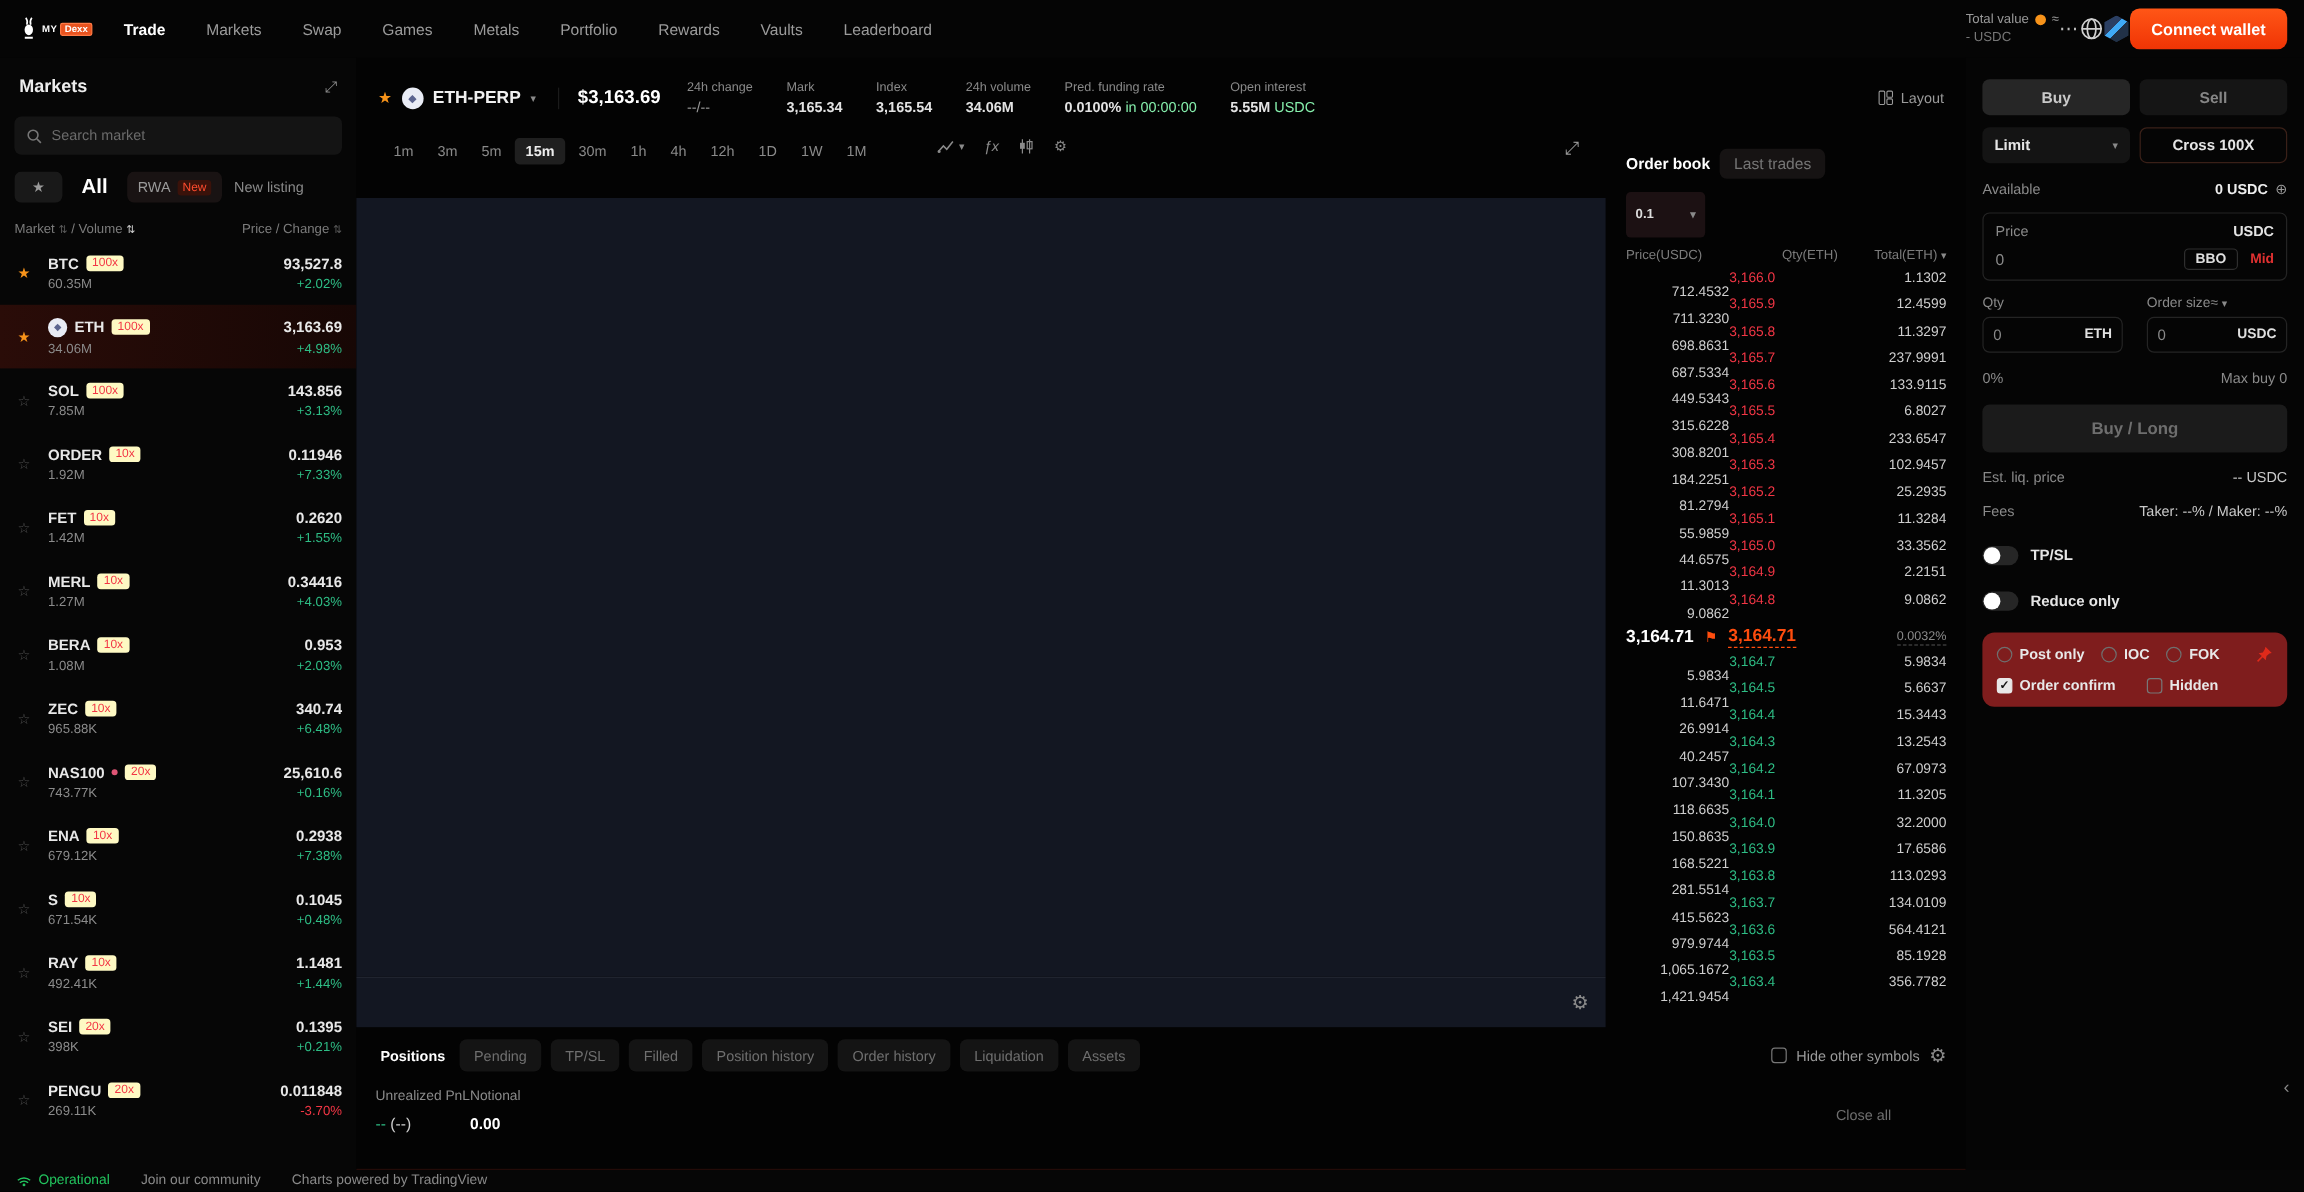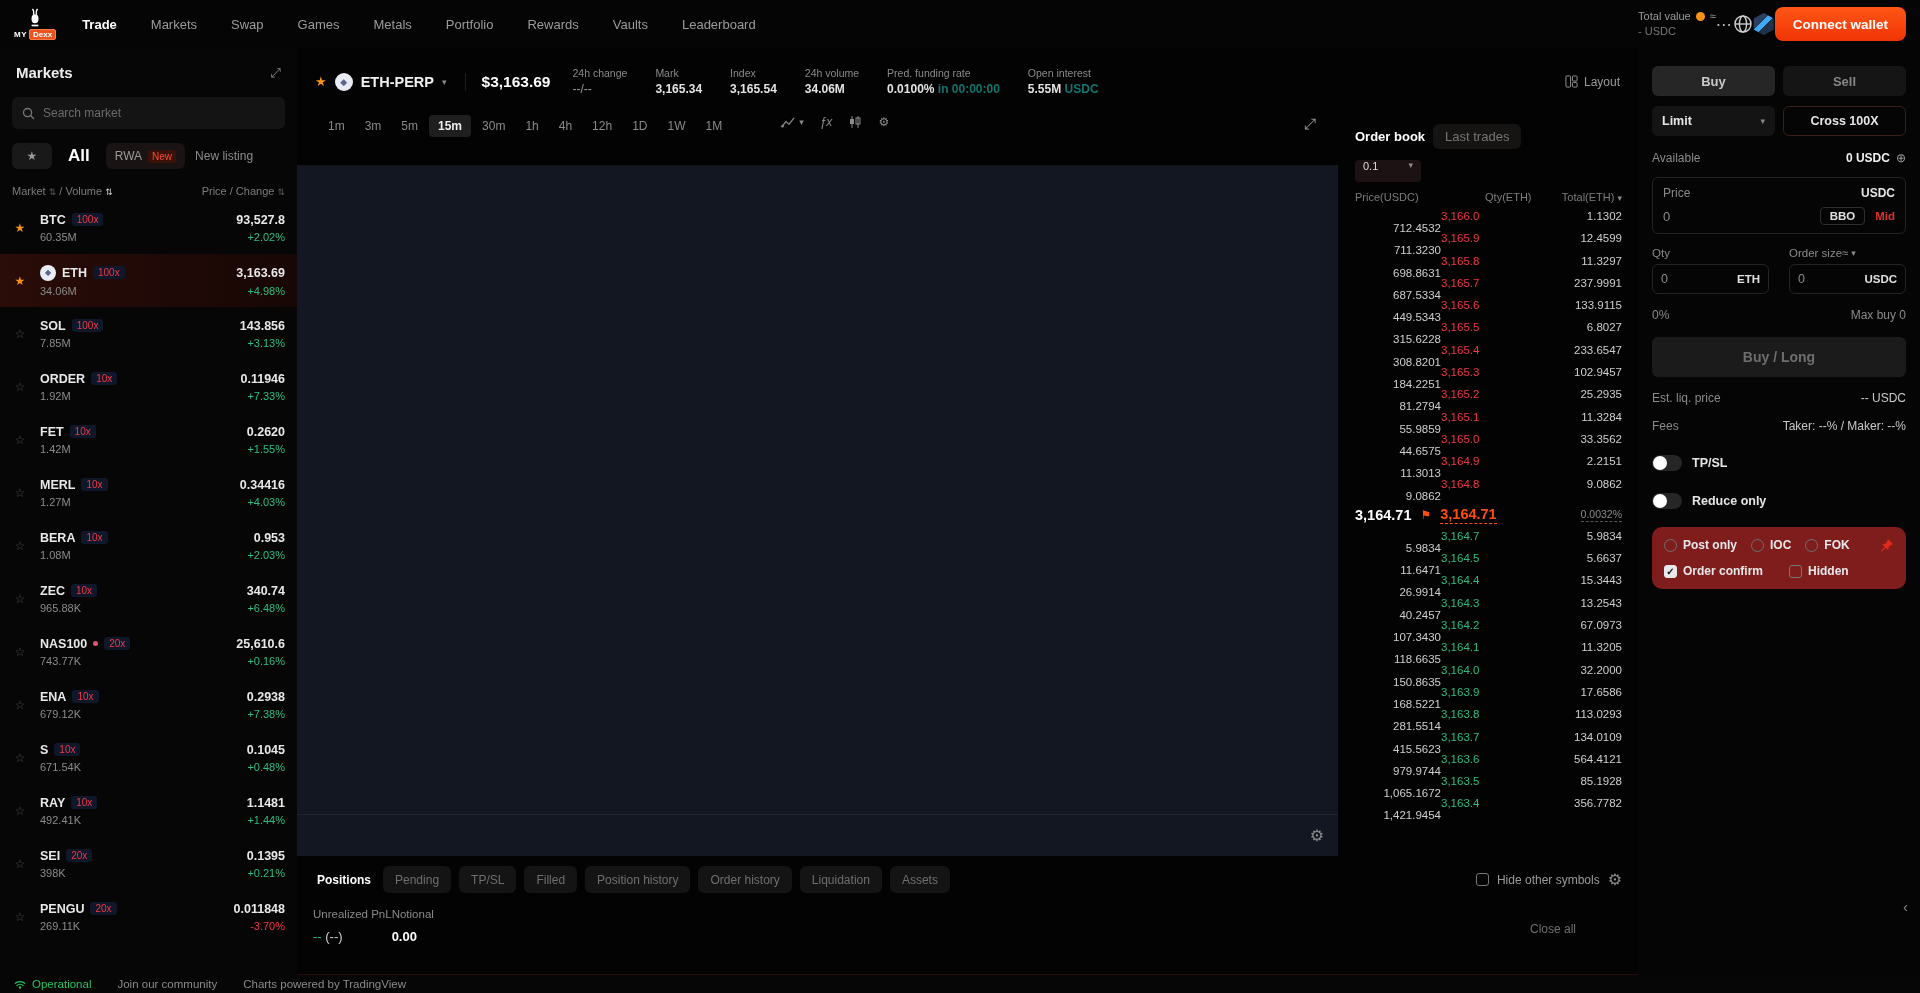"MY" .logo { flex-direction: column -> none }
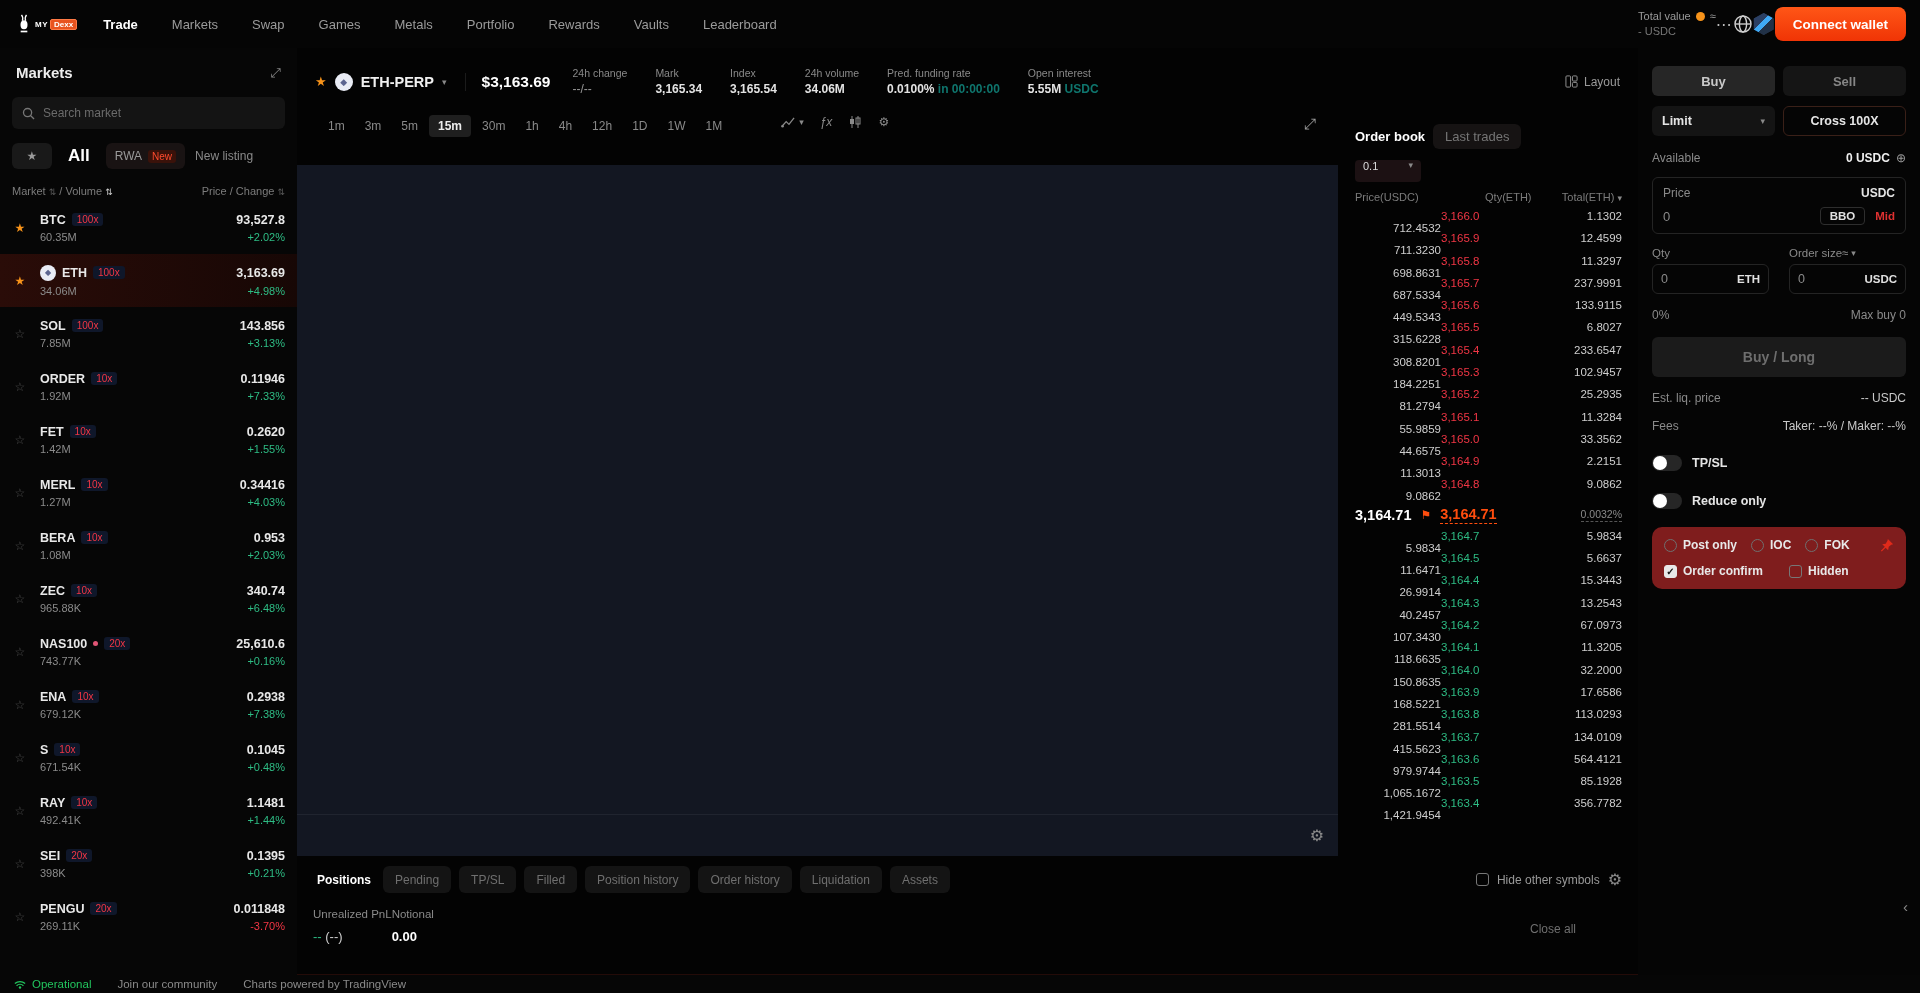"in 00:00:00" .stat .sx { color: #0f766e -> #86efac; font-weight: 700 -> 400 }
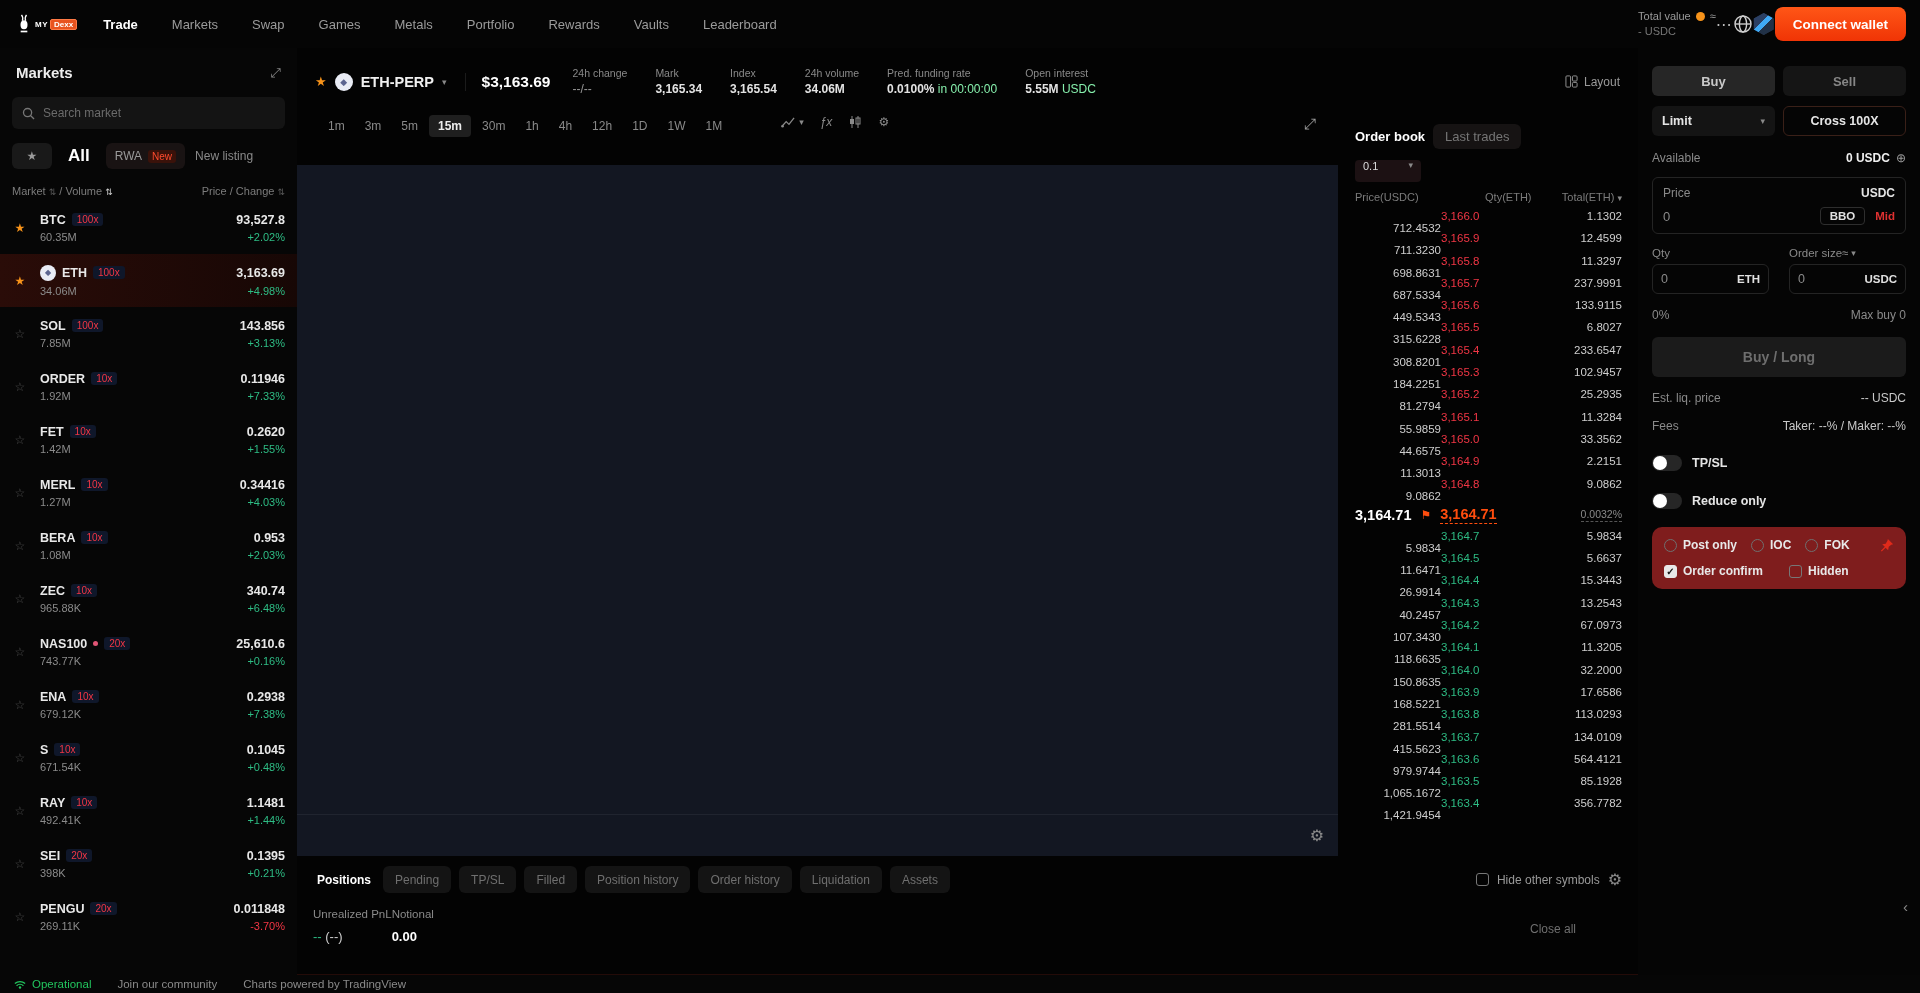"0.1" .tick { align-items: flex-start -> center; font-weight: 400 -> 700; height: 22px -> 38px }
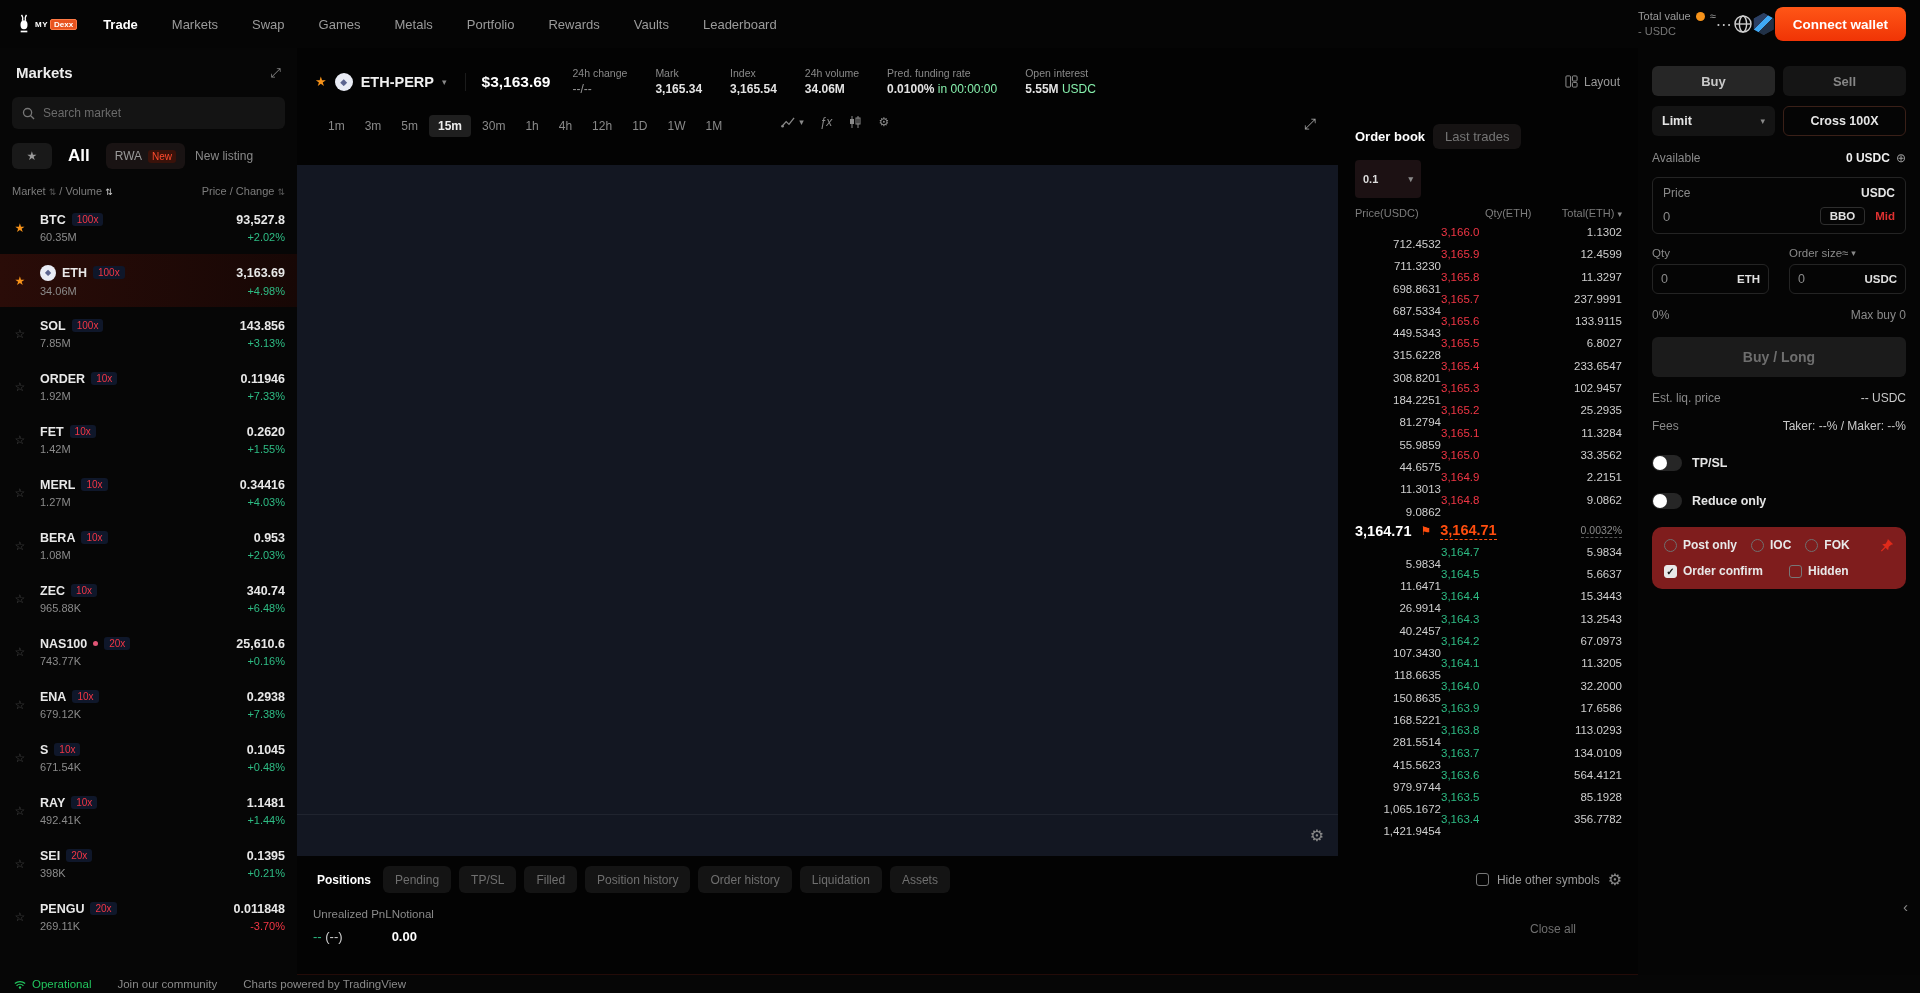"100x" .lev { background: #0f172a -> #fef9c3 }
